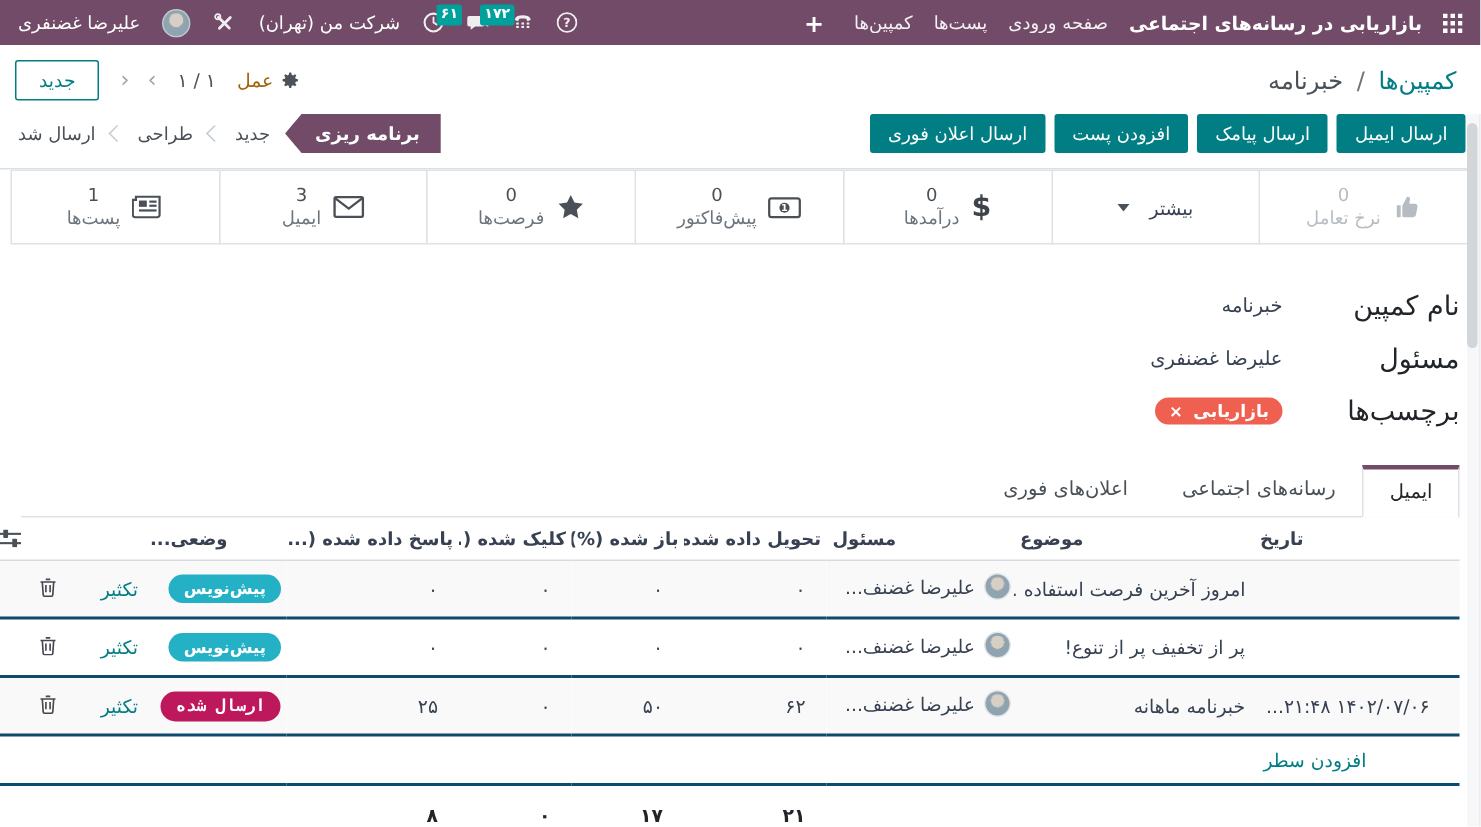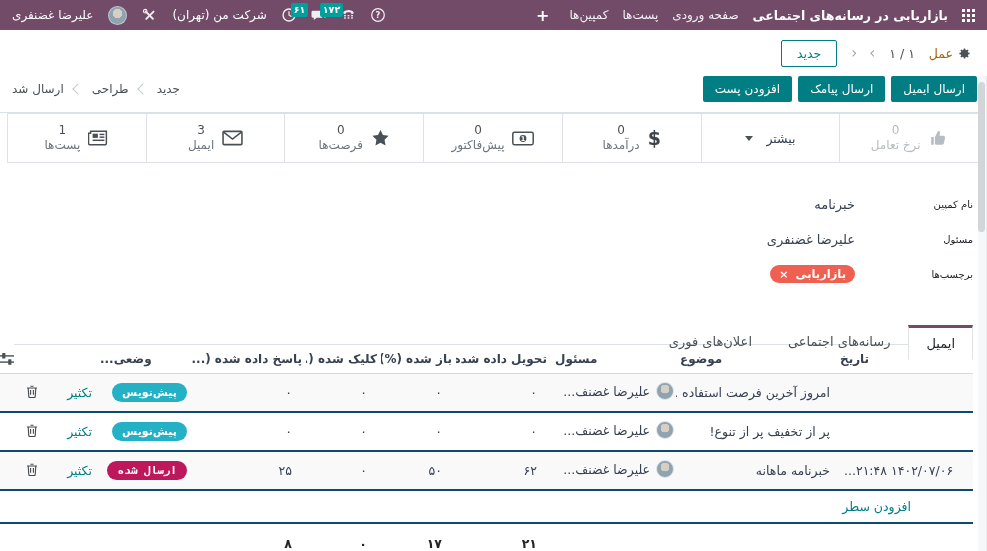"کمپینها / خبرنامه" div.breadcrumb { html: none -> <div> <span>کمپین‌ها</span> <span>/</span> <span>خبرنامه</span> </div> }
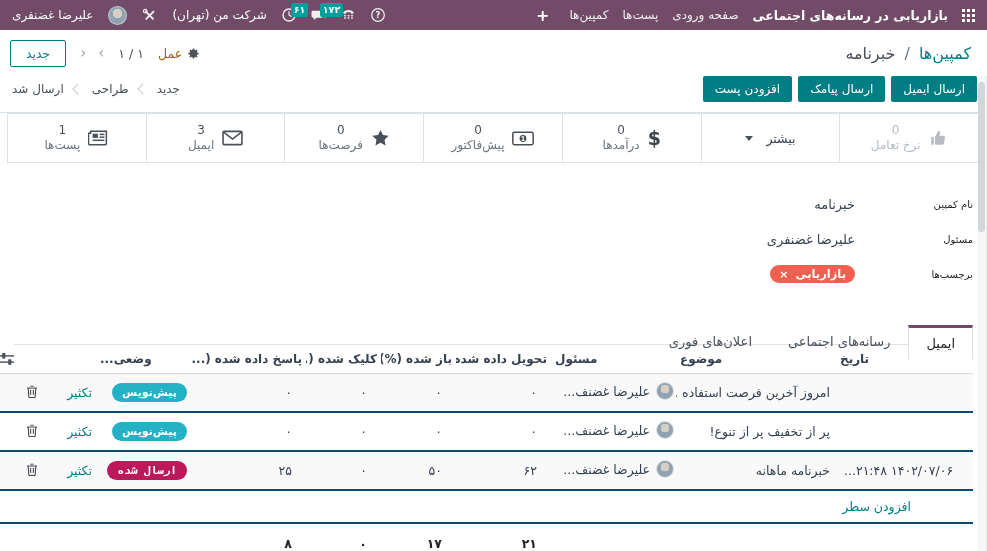"برنامه ریزی" span.stage-active { html: none -> <span>برنامه ریزی</span> }
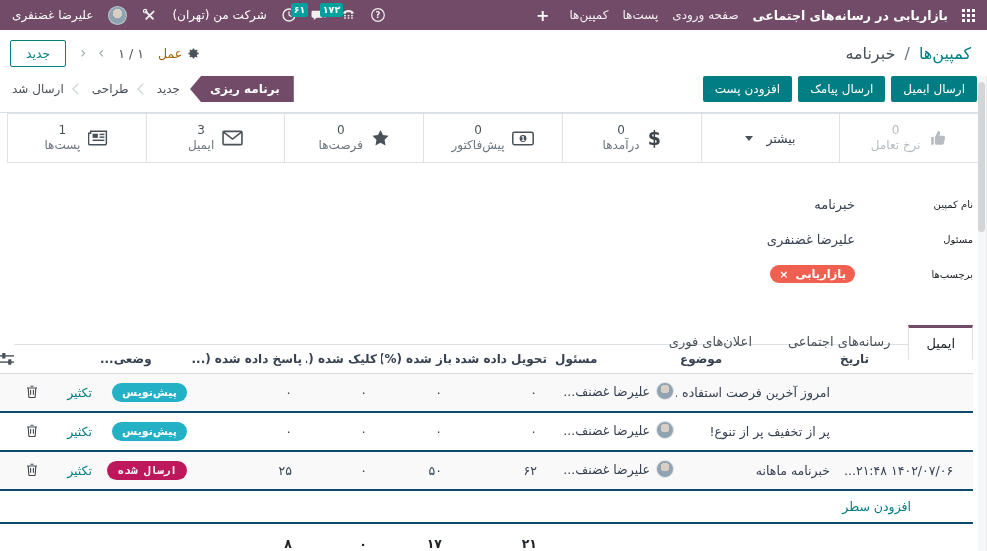"ارسال اعلان فوری" button.btn-teal { html: none -> <button>ارسال اعلان فوری</button> }
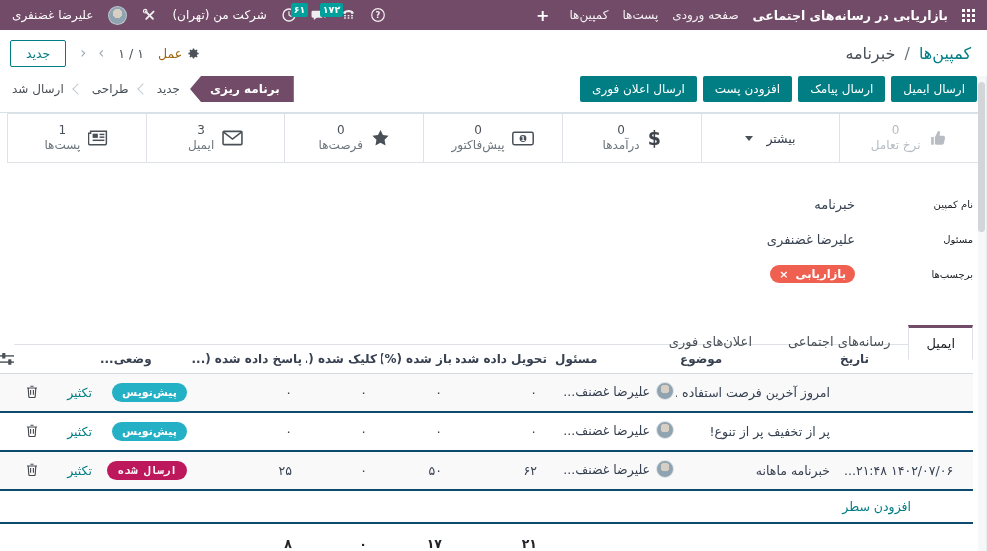"نام کمپین" .field-label { font-size: 10px -> 18px }
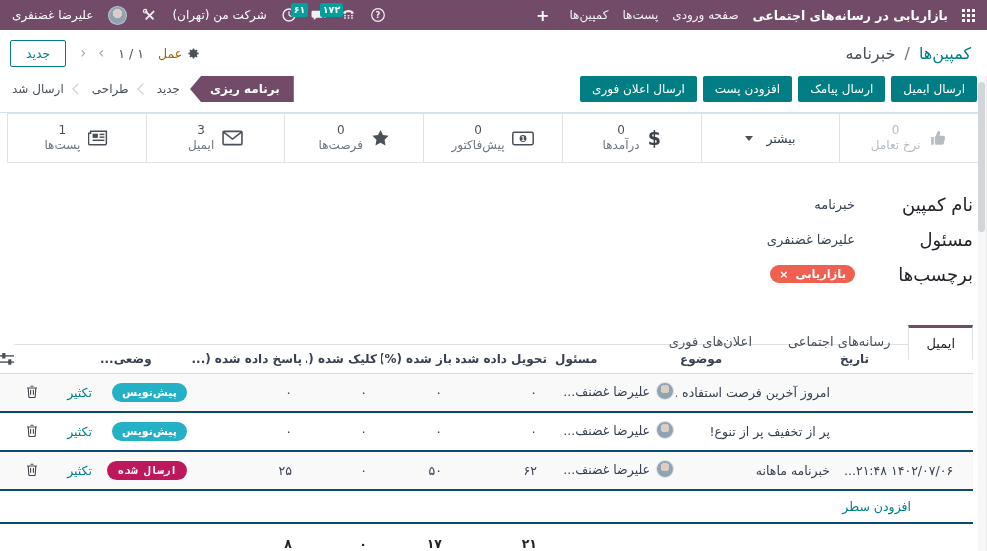"اعلان‌های فوری" .tab { top: 16px -> 1px }
